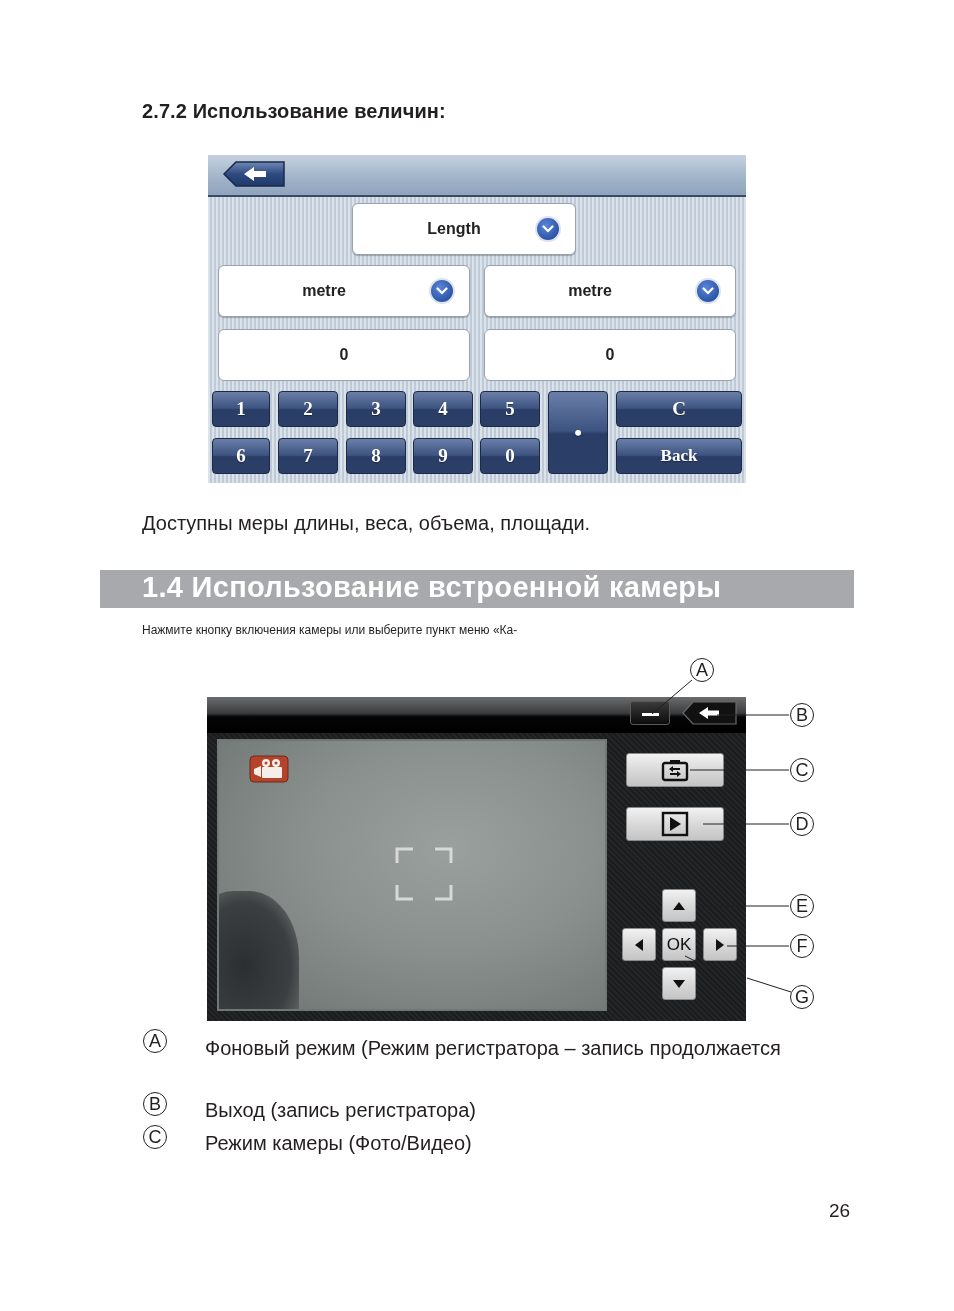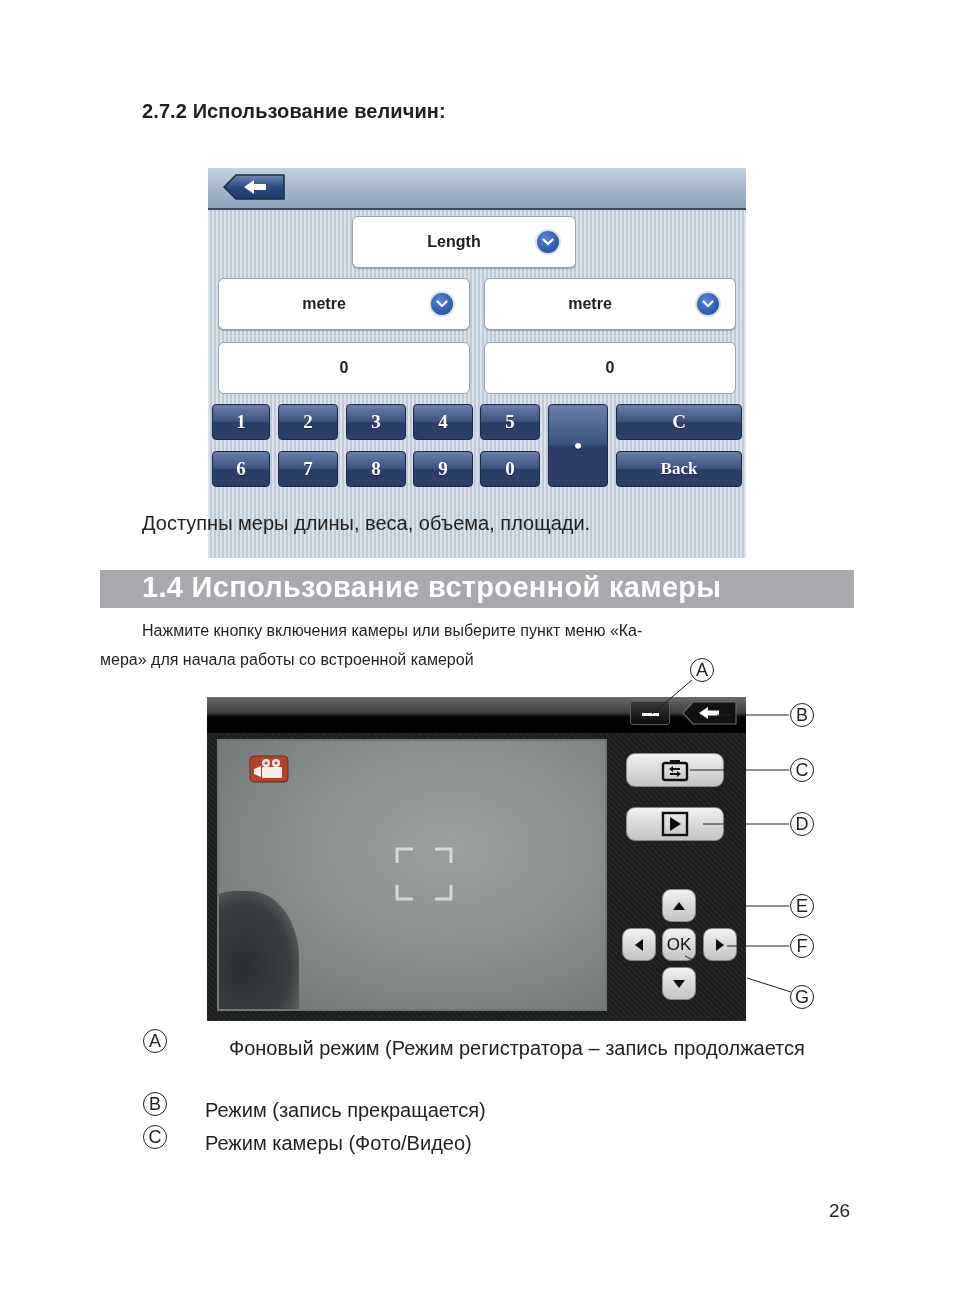"Length" .conv { height: 390px -> 328px; top: 168px -> 155px }
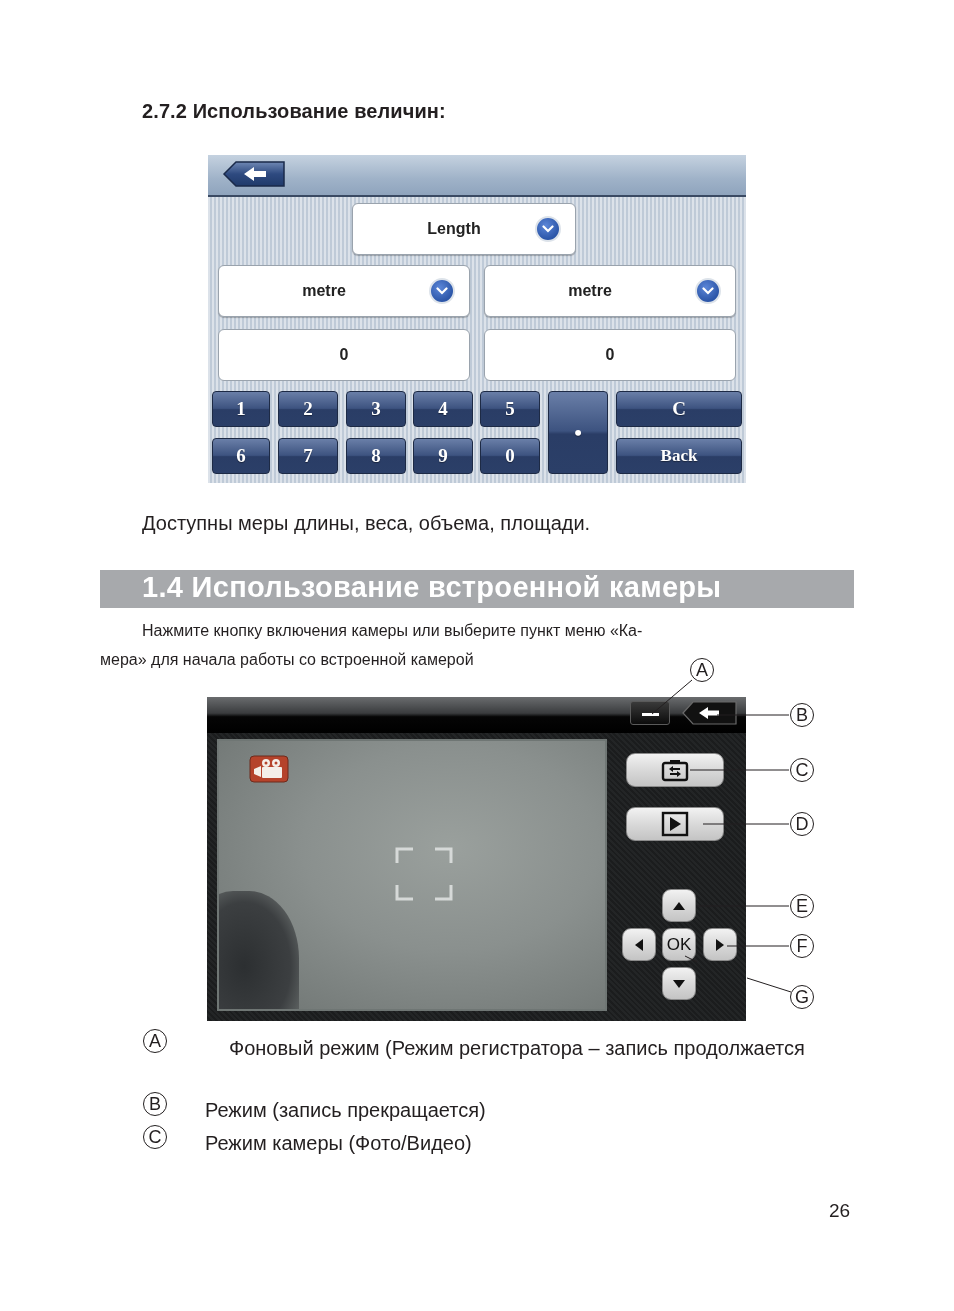"Нажмите кнопку включения камеры или" .intro { font-size: 16px -> 12px }
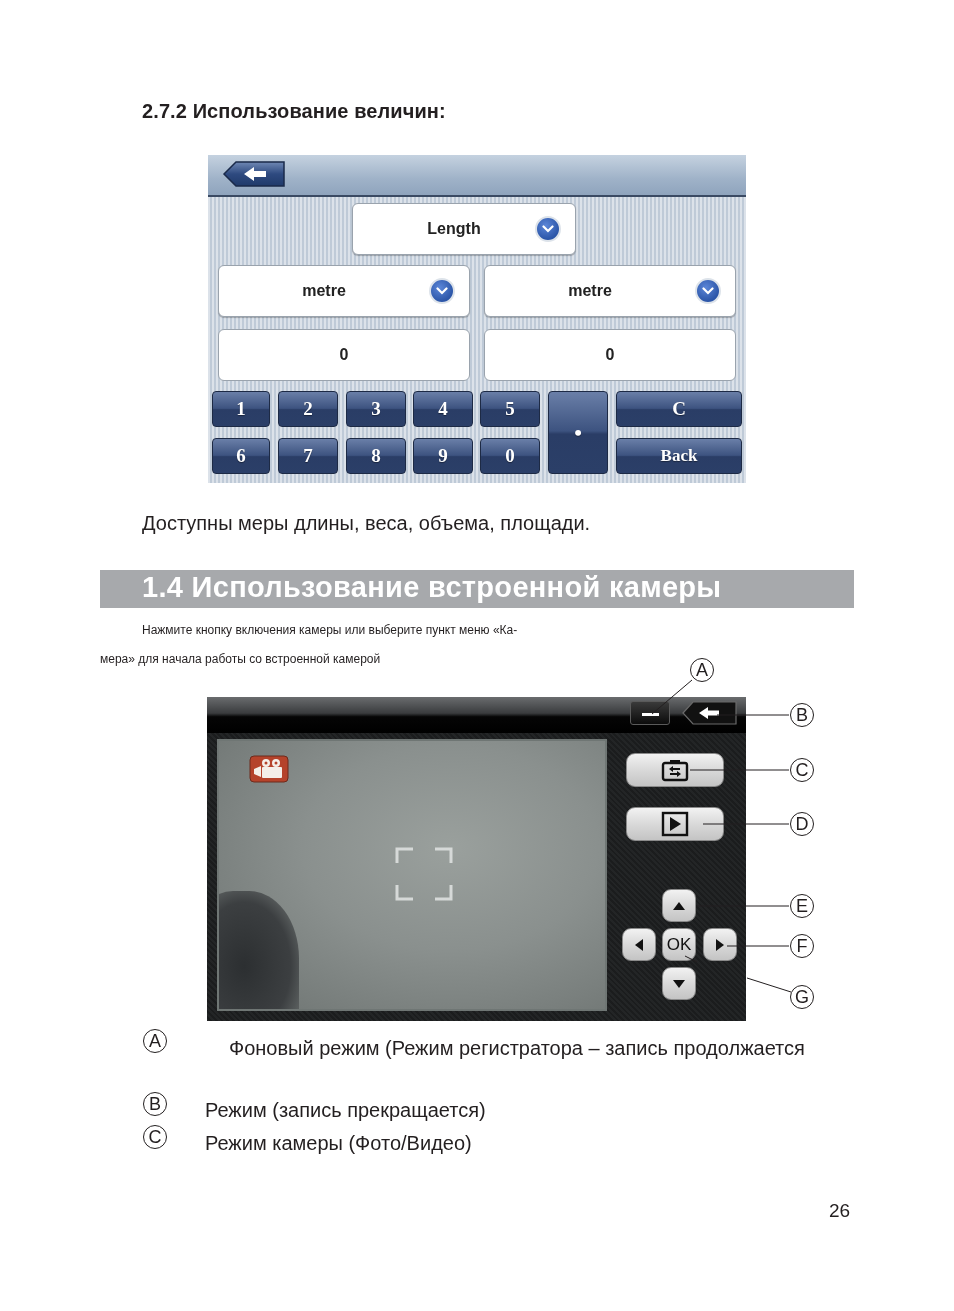"мера» для начала работы со" div { html: <div><span>мера» для начала работы со встроенной камерой</span></div> -> none }
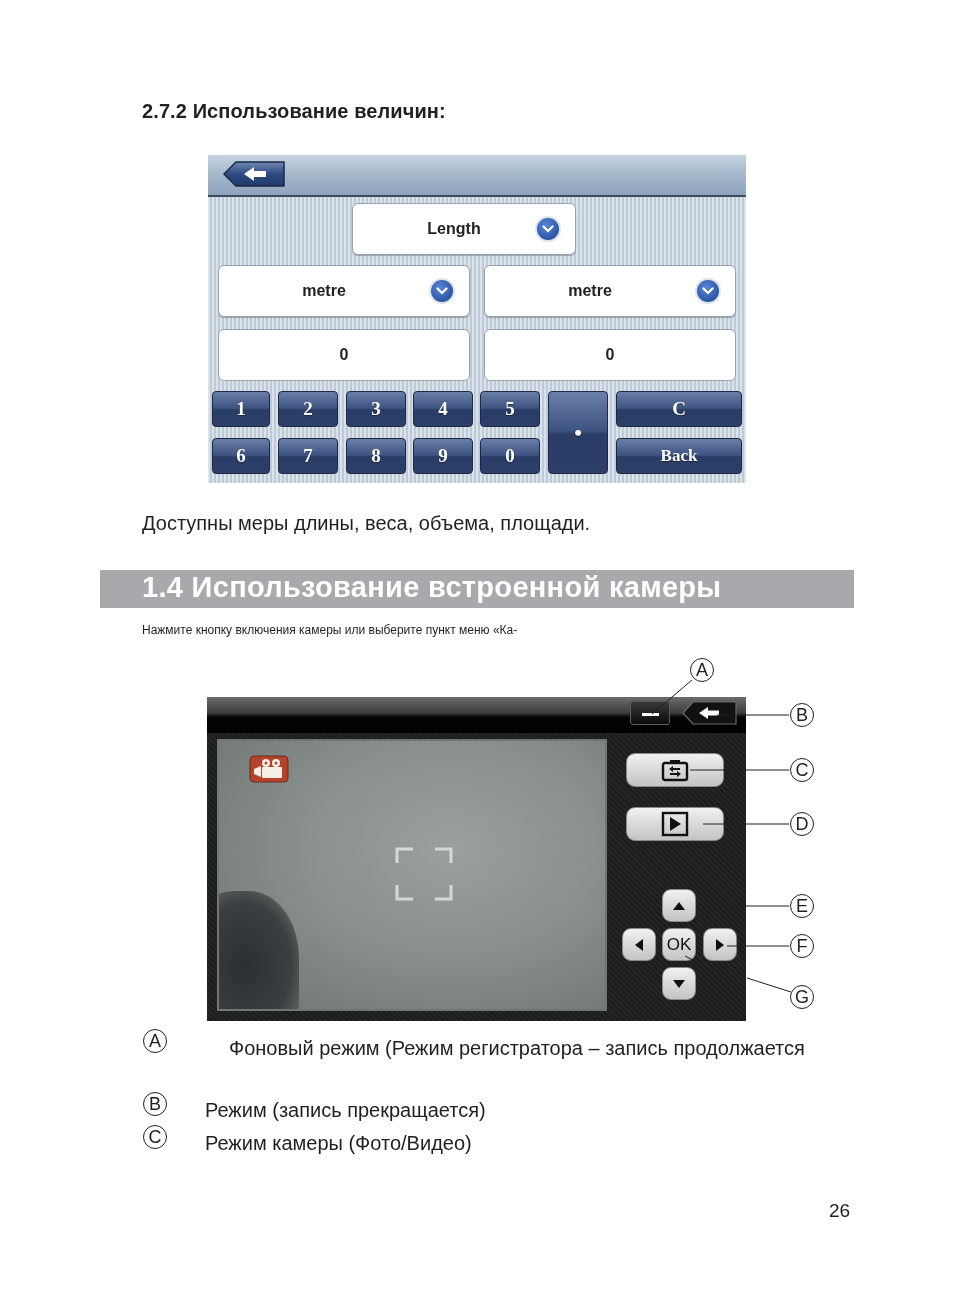"OK" .cam-btn { border-radius: 9px -> 3px }
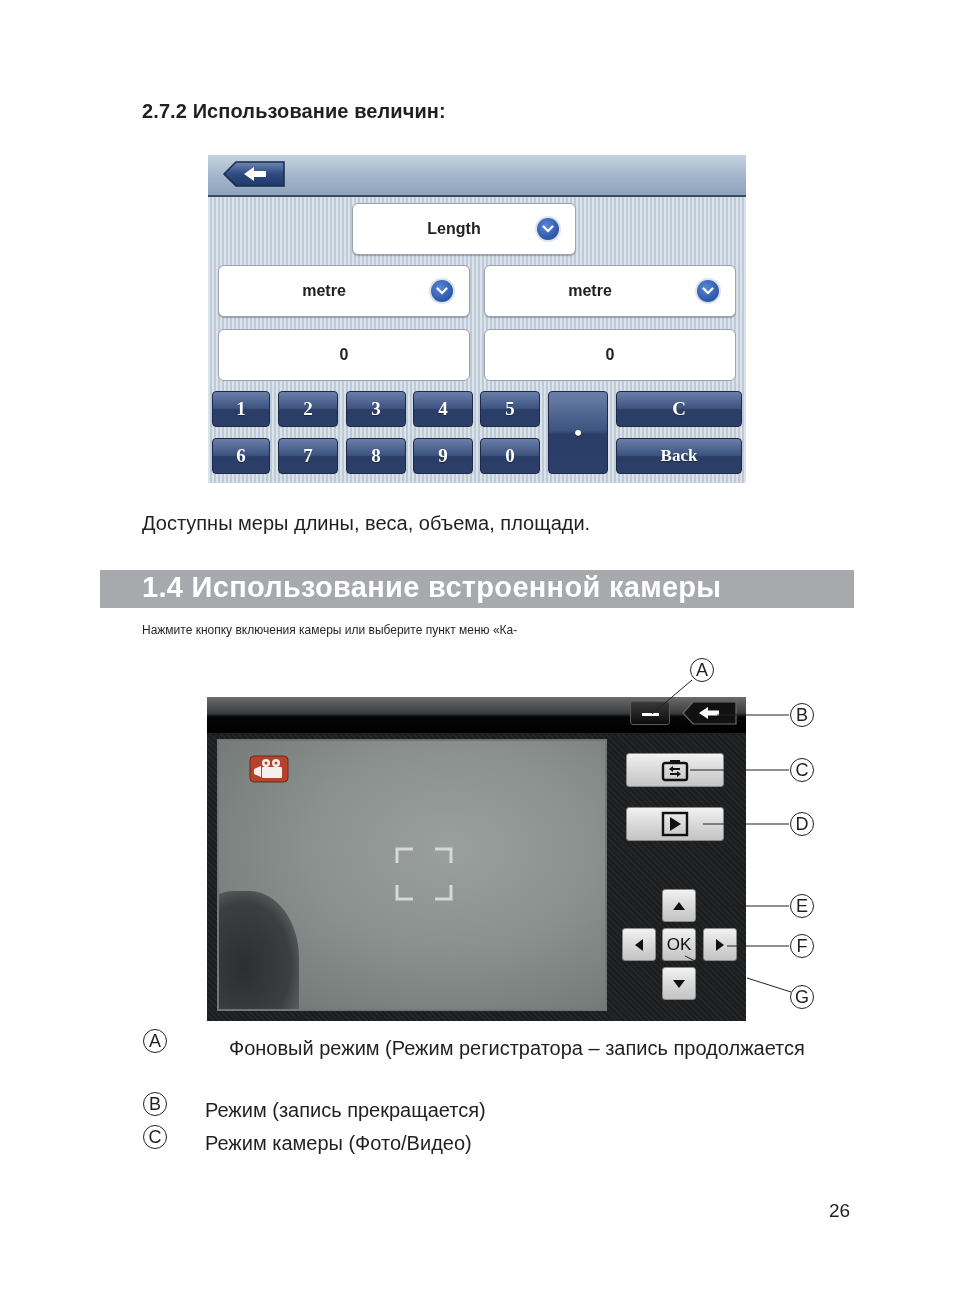"Фоновый режим (Режим регистратора –" div.abs { margin-left: 24px -> none }
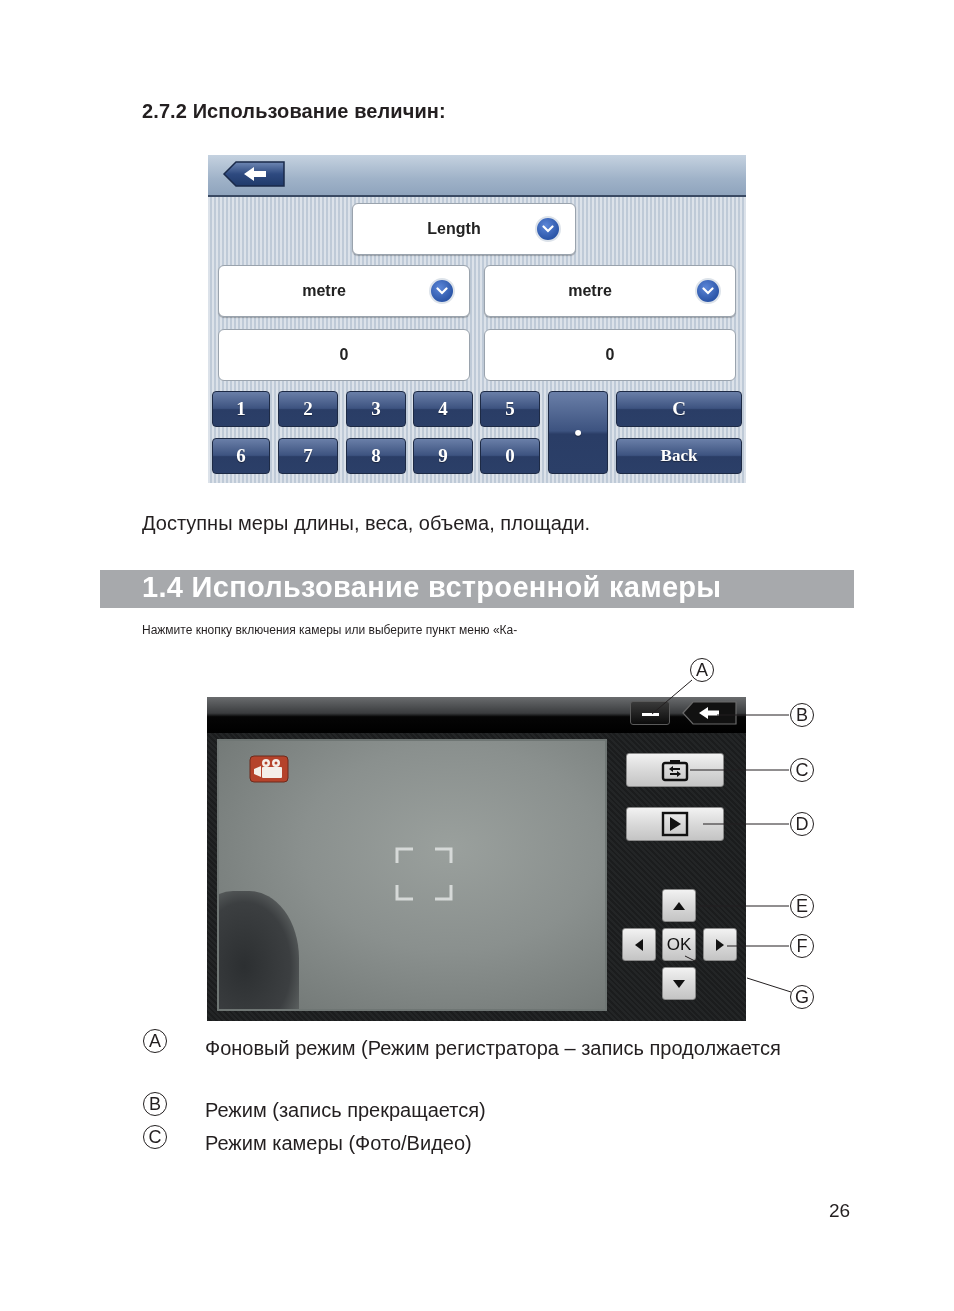"Режим (запись прекращается)" div.abs { text: Режим (запись прекращается -> Выход (запись регистратора }
